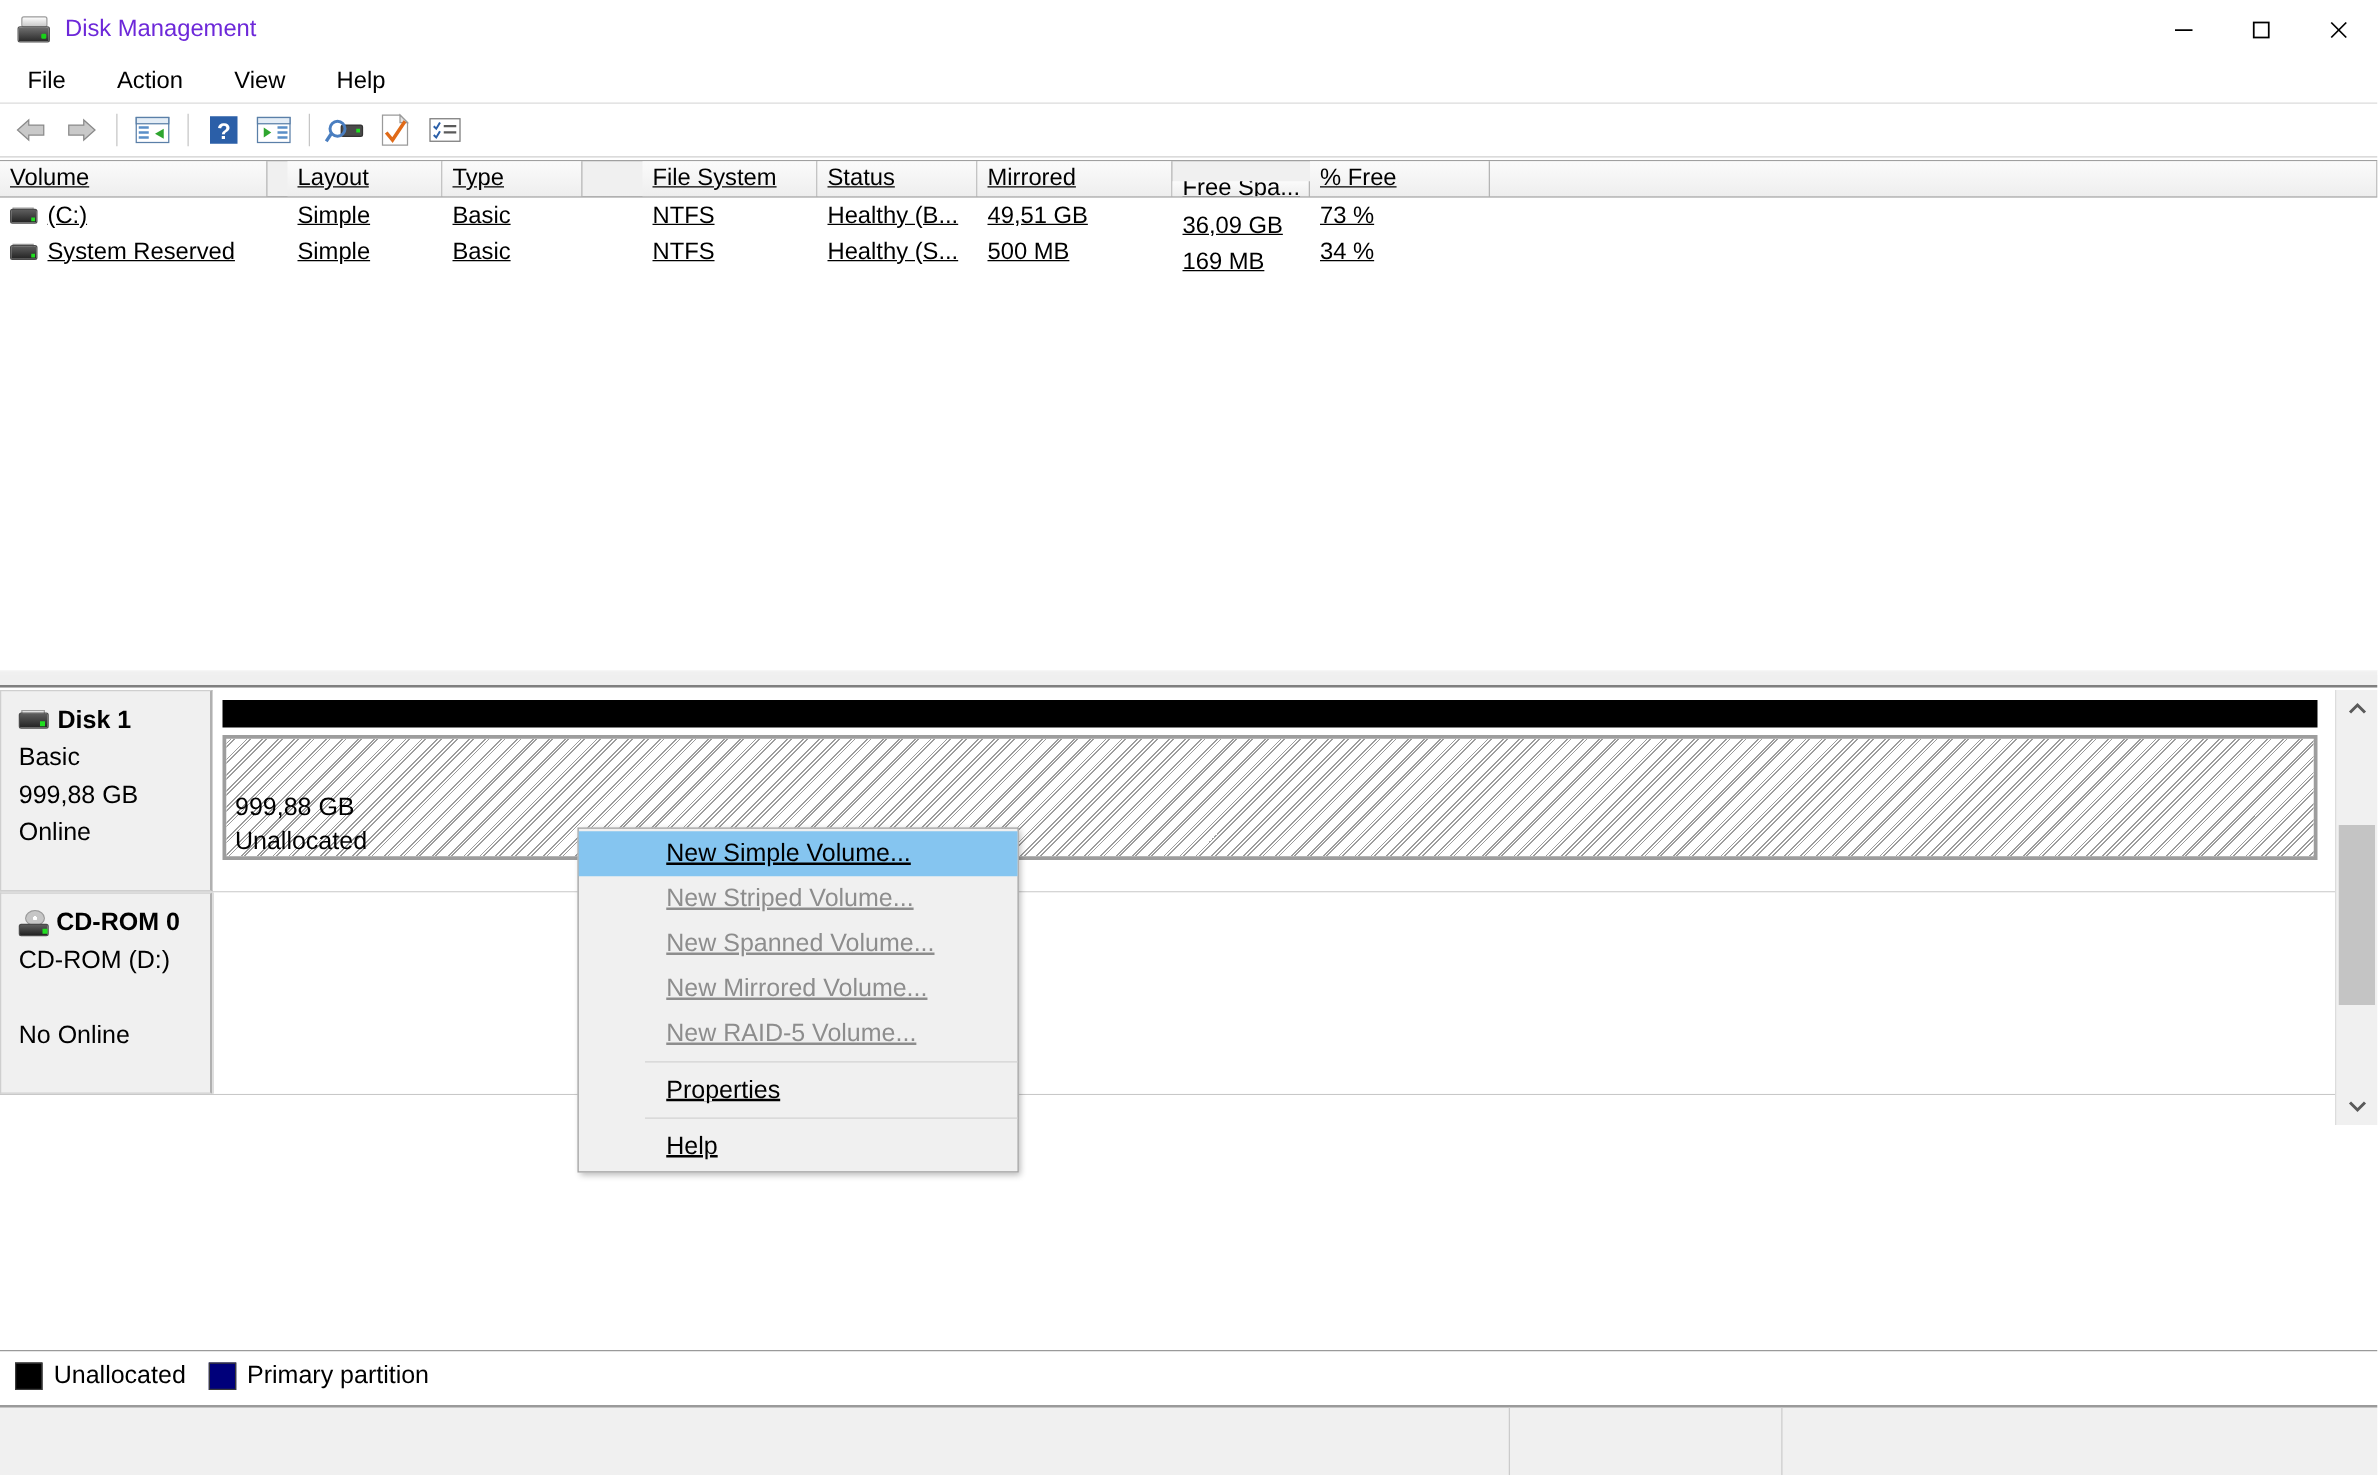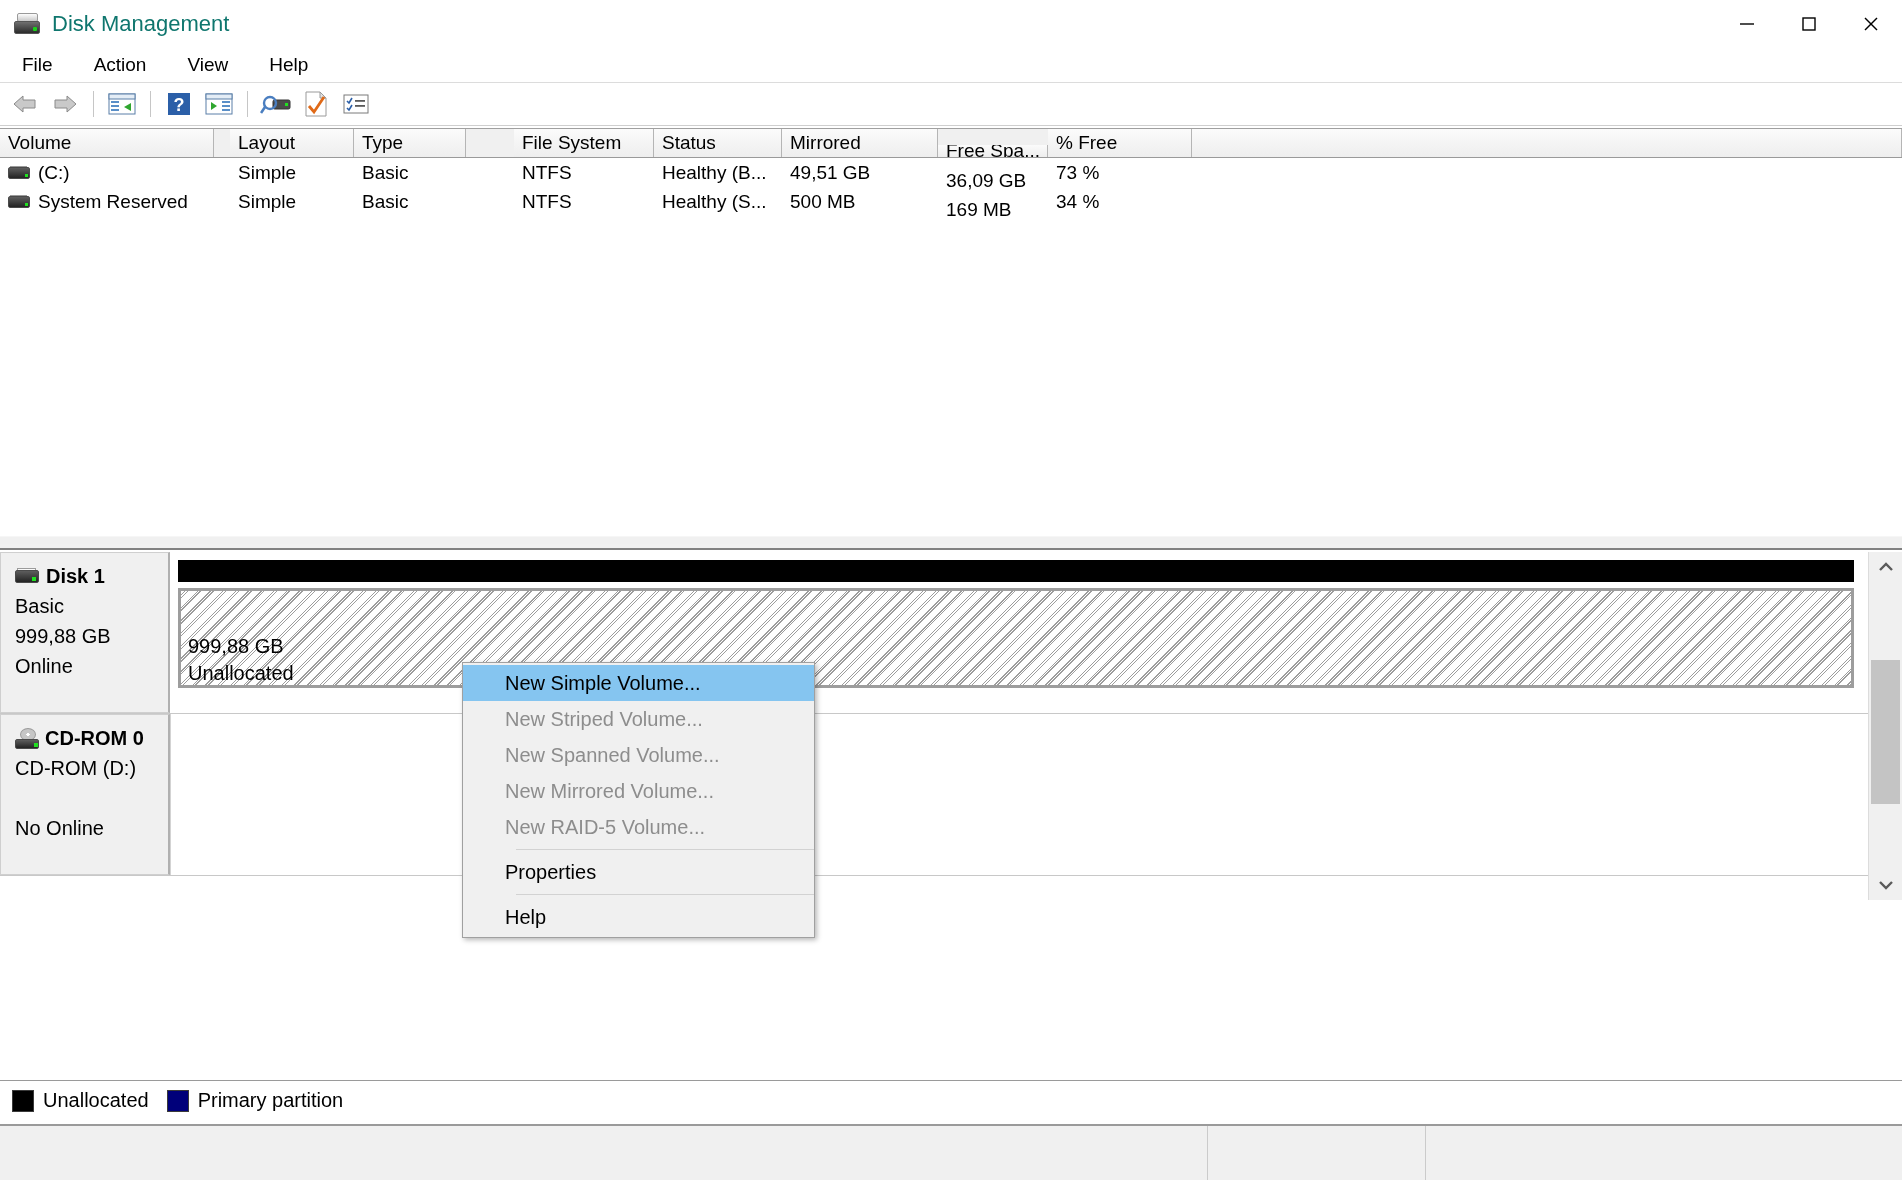"Disk Management" .title-text { color: #0f766e -> #6d28d9; font-size: 22px -> 19px }
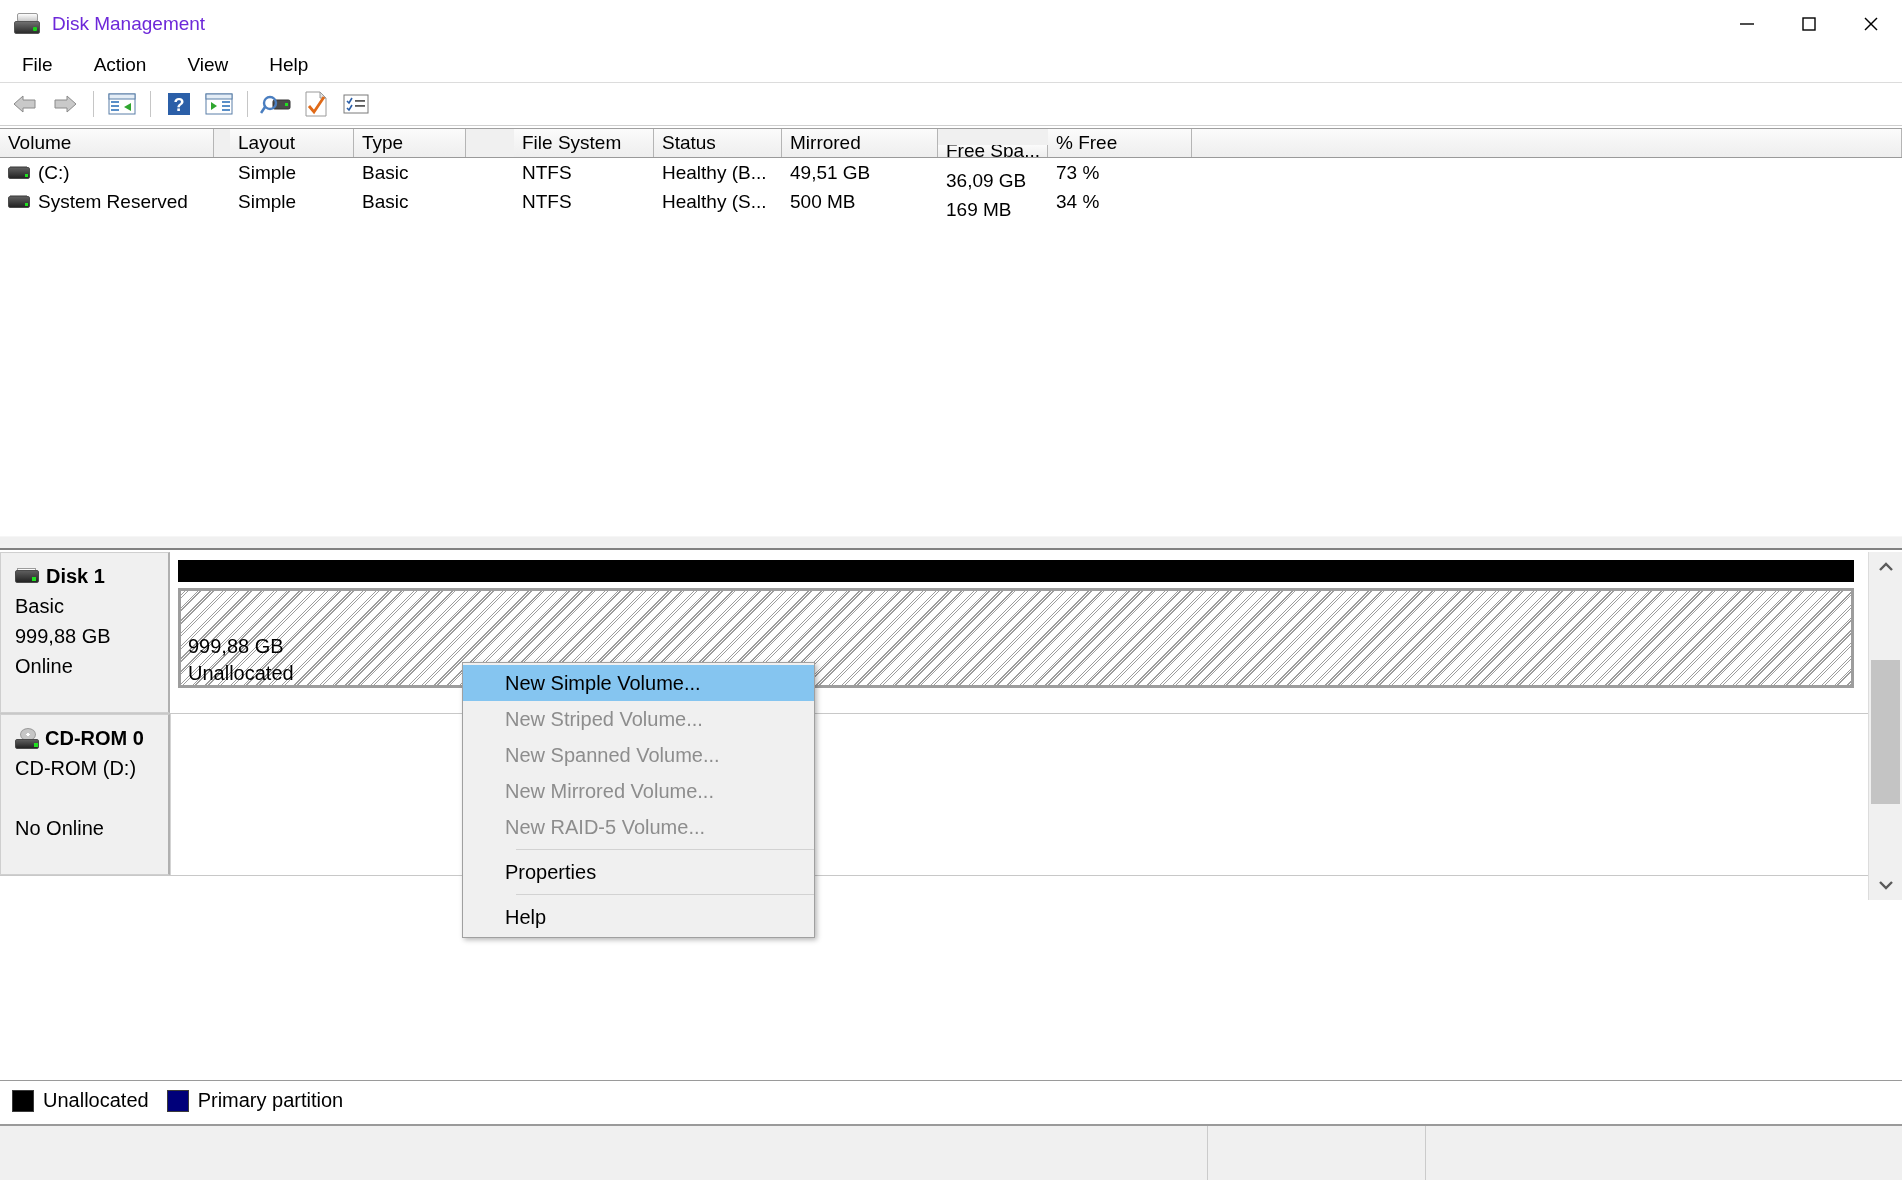"Volume" .vol-area { text-decoration: none -> underline }
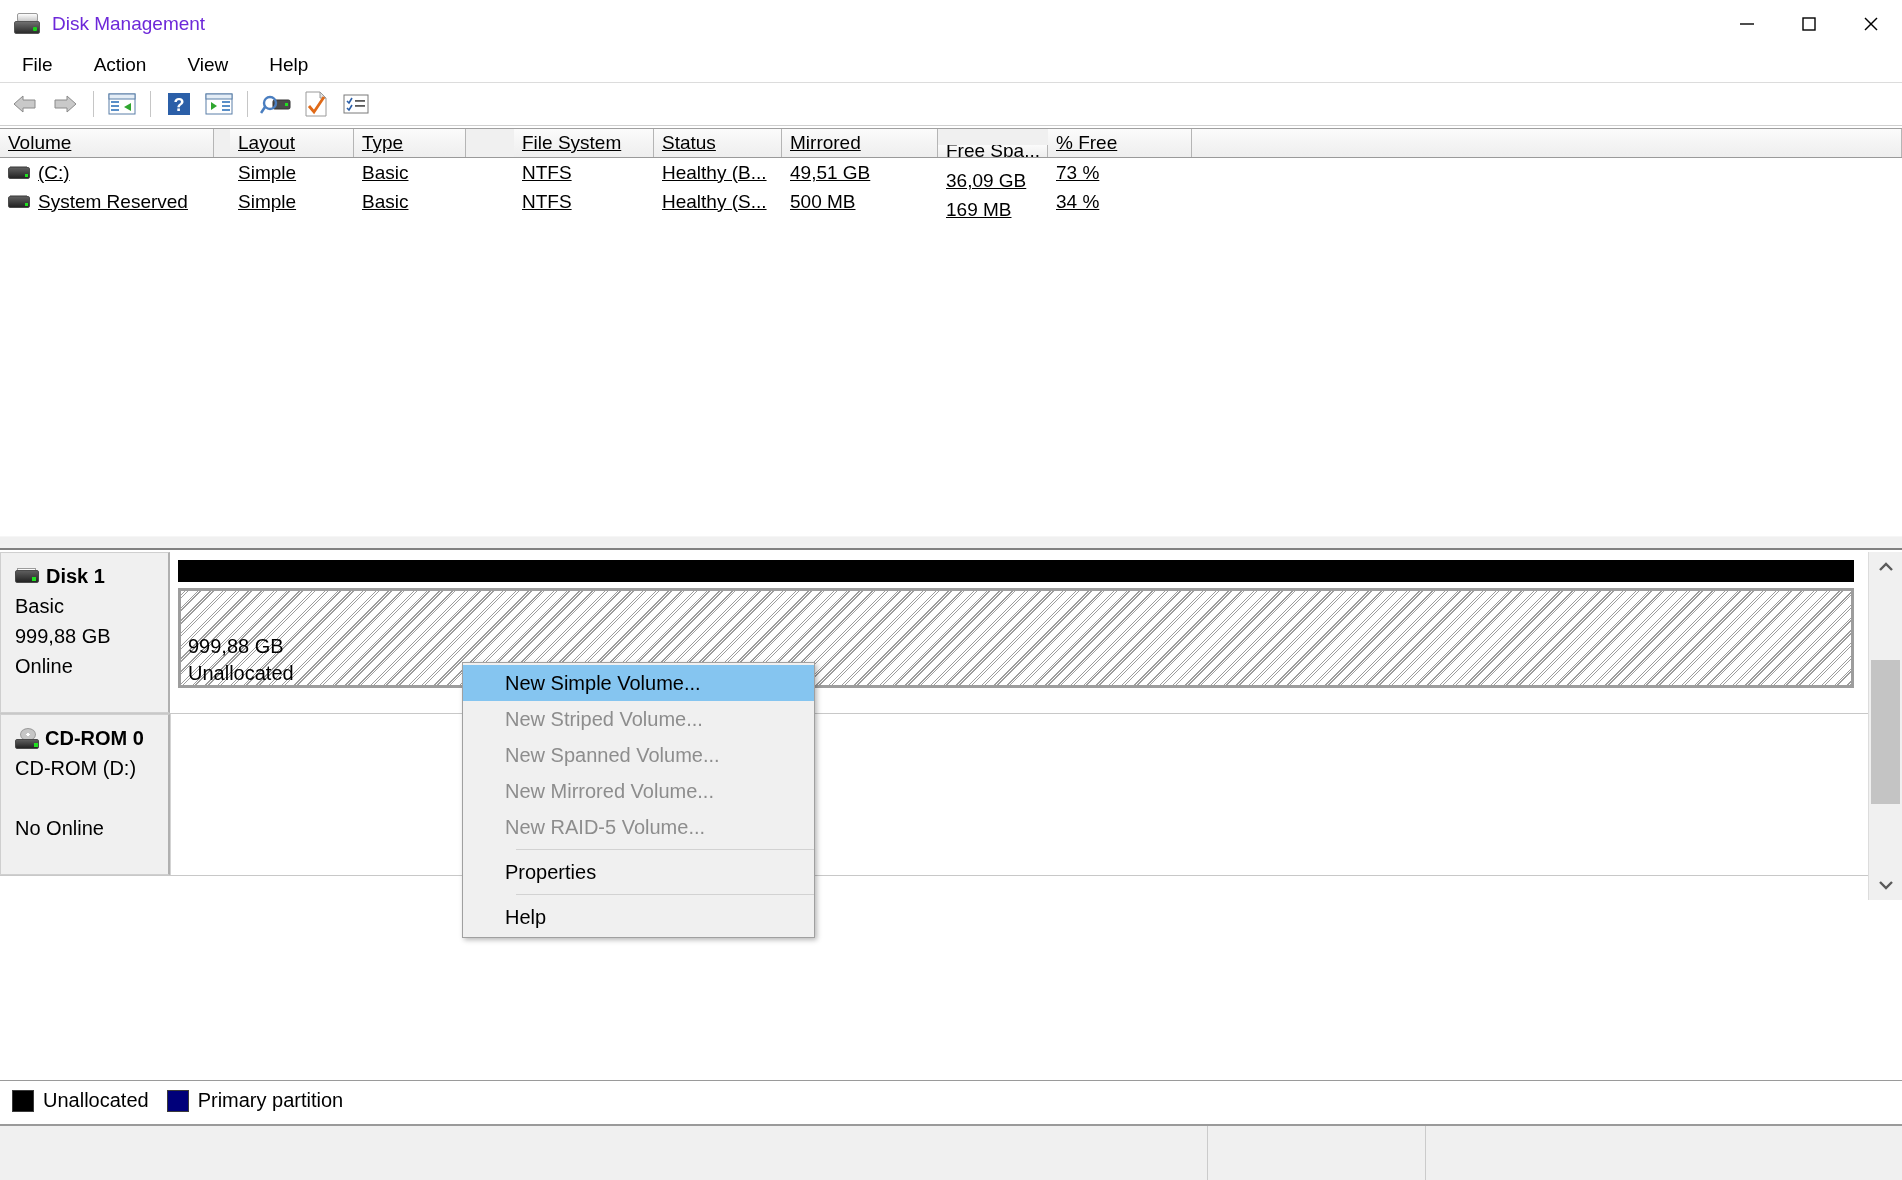"New Simple Volume..." .ctx-item { padding-left: 42px -> 70px; text-decoration: none -> underline }
